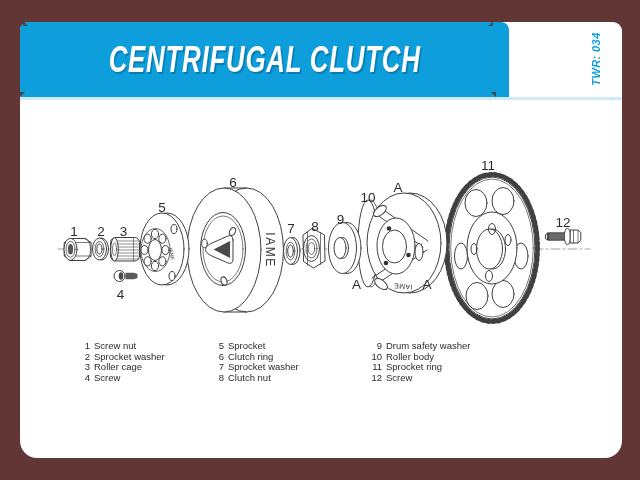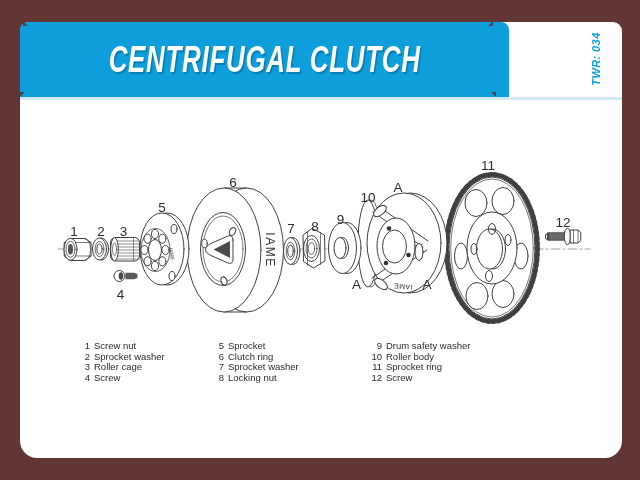"Locking nut" span { text: Locking -> Clutch }
